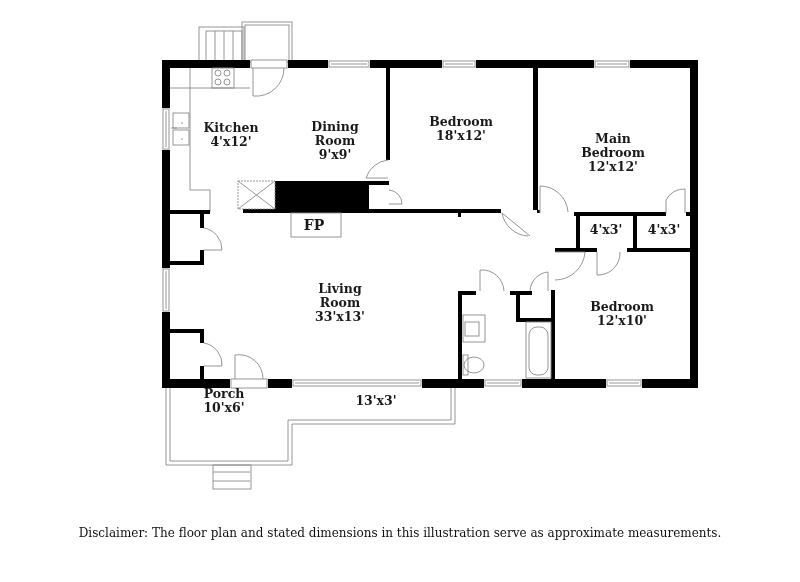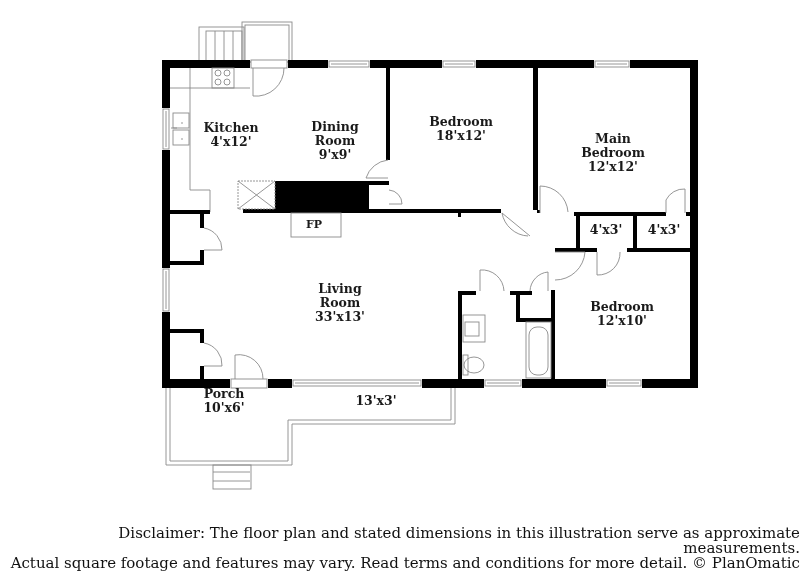"FP" .fp { font-size: 11px -> 14px }
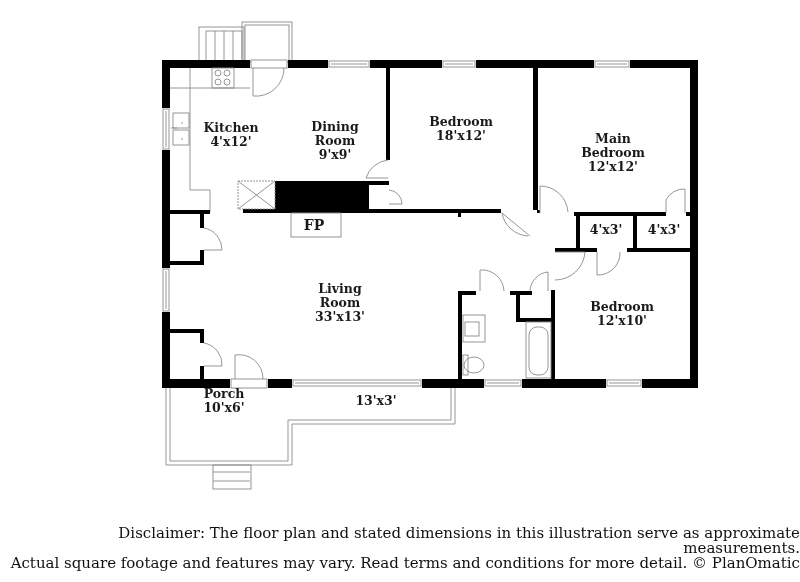"Disclaimer: The floor plan and" .disclaimer { font-size: 15px -> 12px; text-align: right -> center }
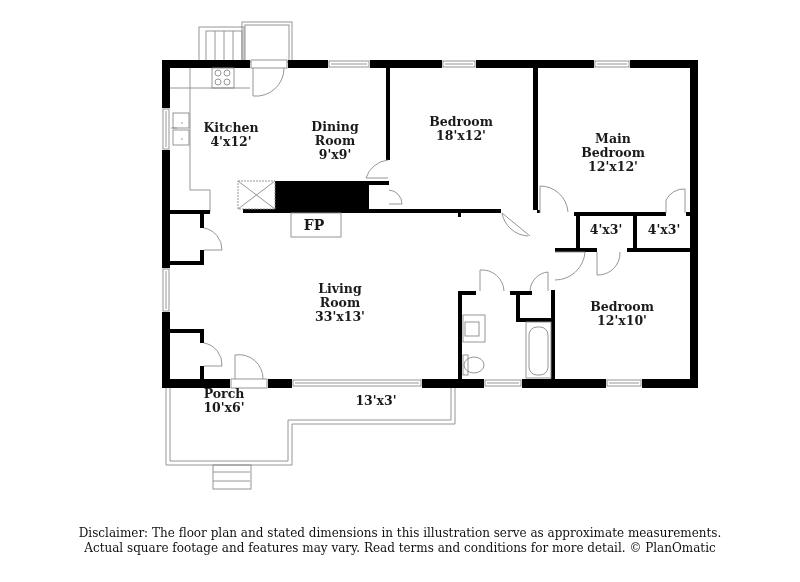"Actual square footage and features" span { html: <span>Actual square footage and features may vary. Read terms and conditions for more detail. © PlanOmatic</span> -> none }
